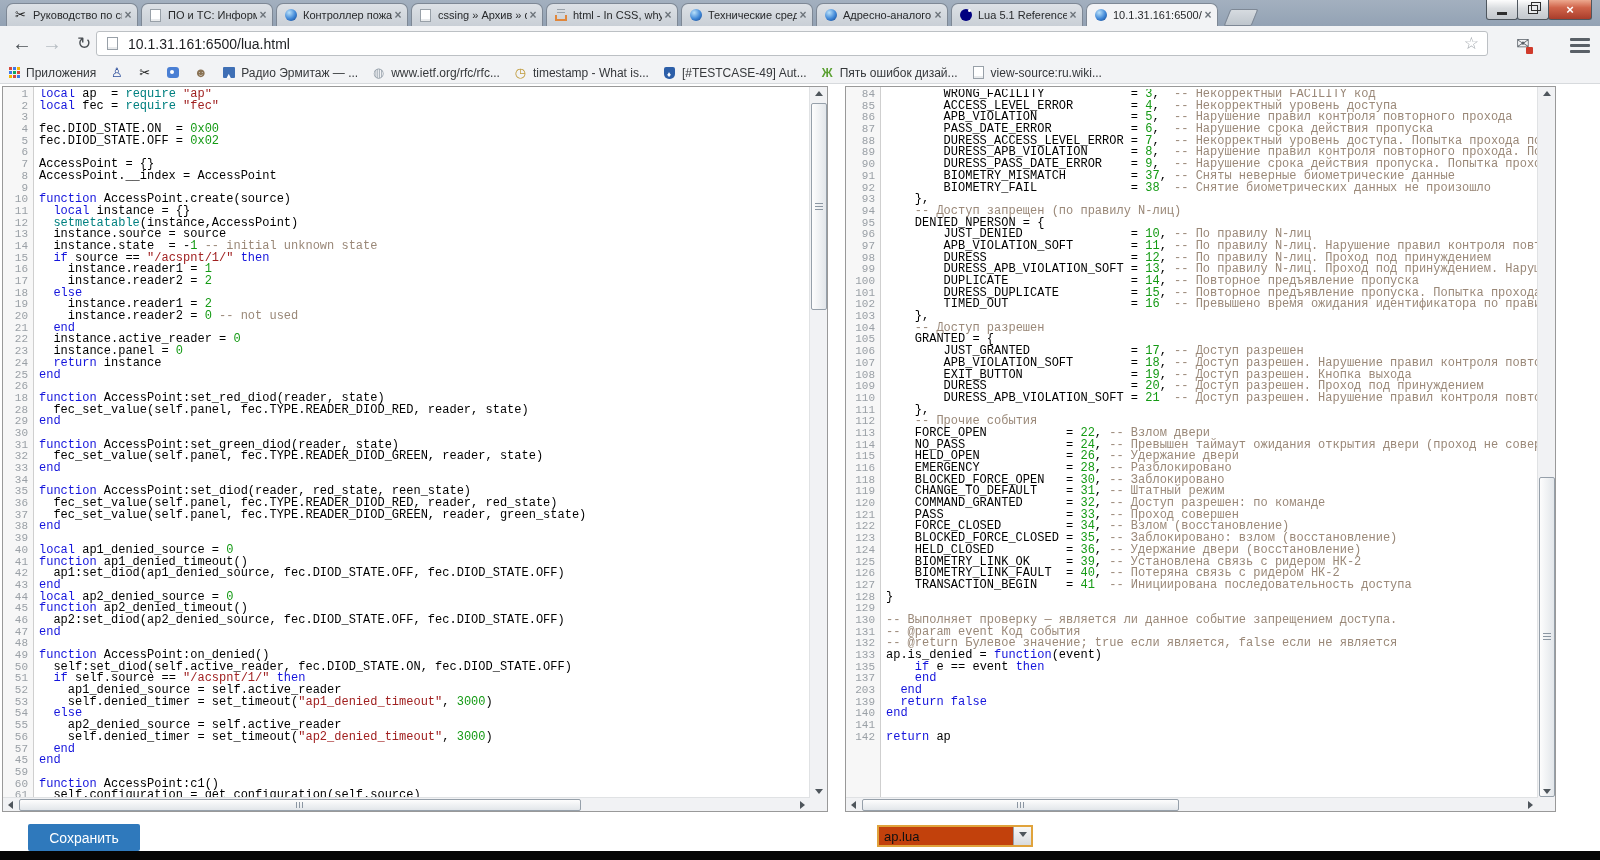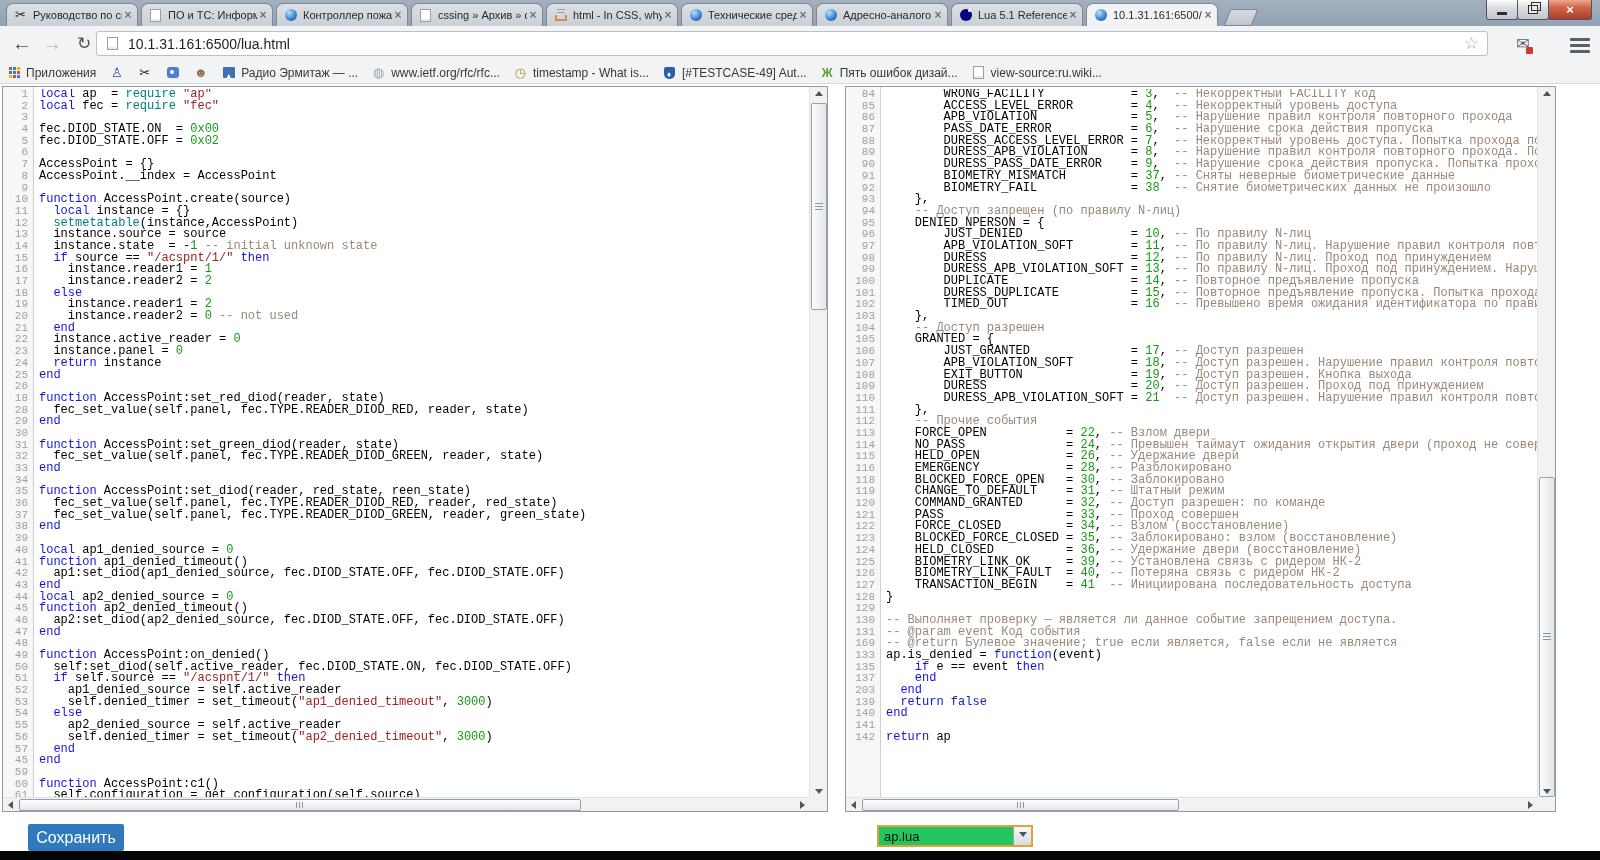"169" span.ln { text: 169 -> 132 }
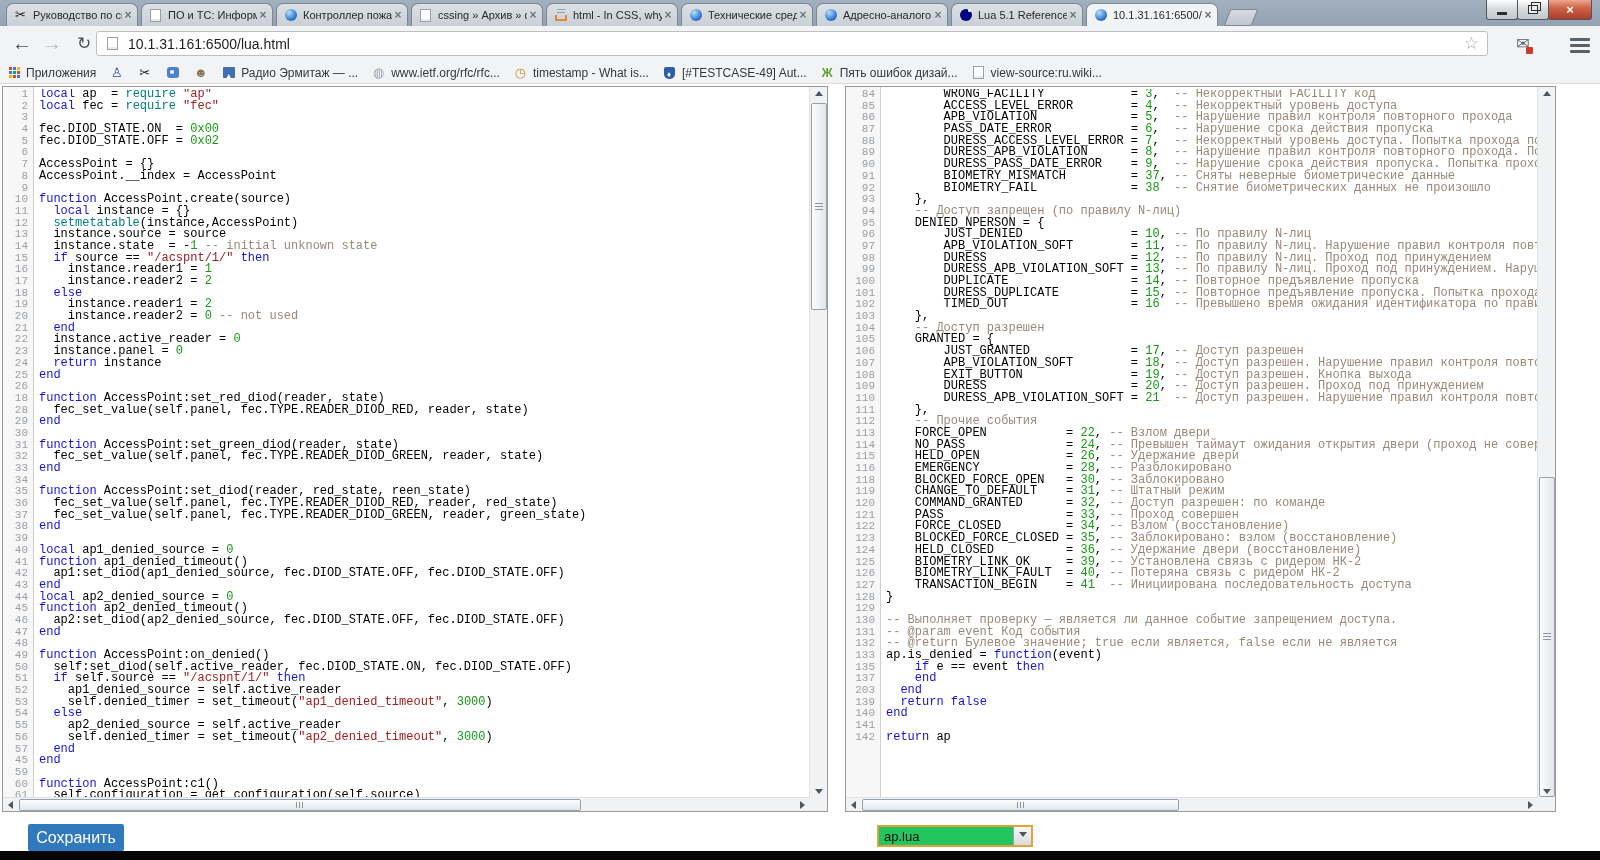"Сохранить" .save { font-size: 16px -> 14px; width: 96px -> 112px }
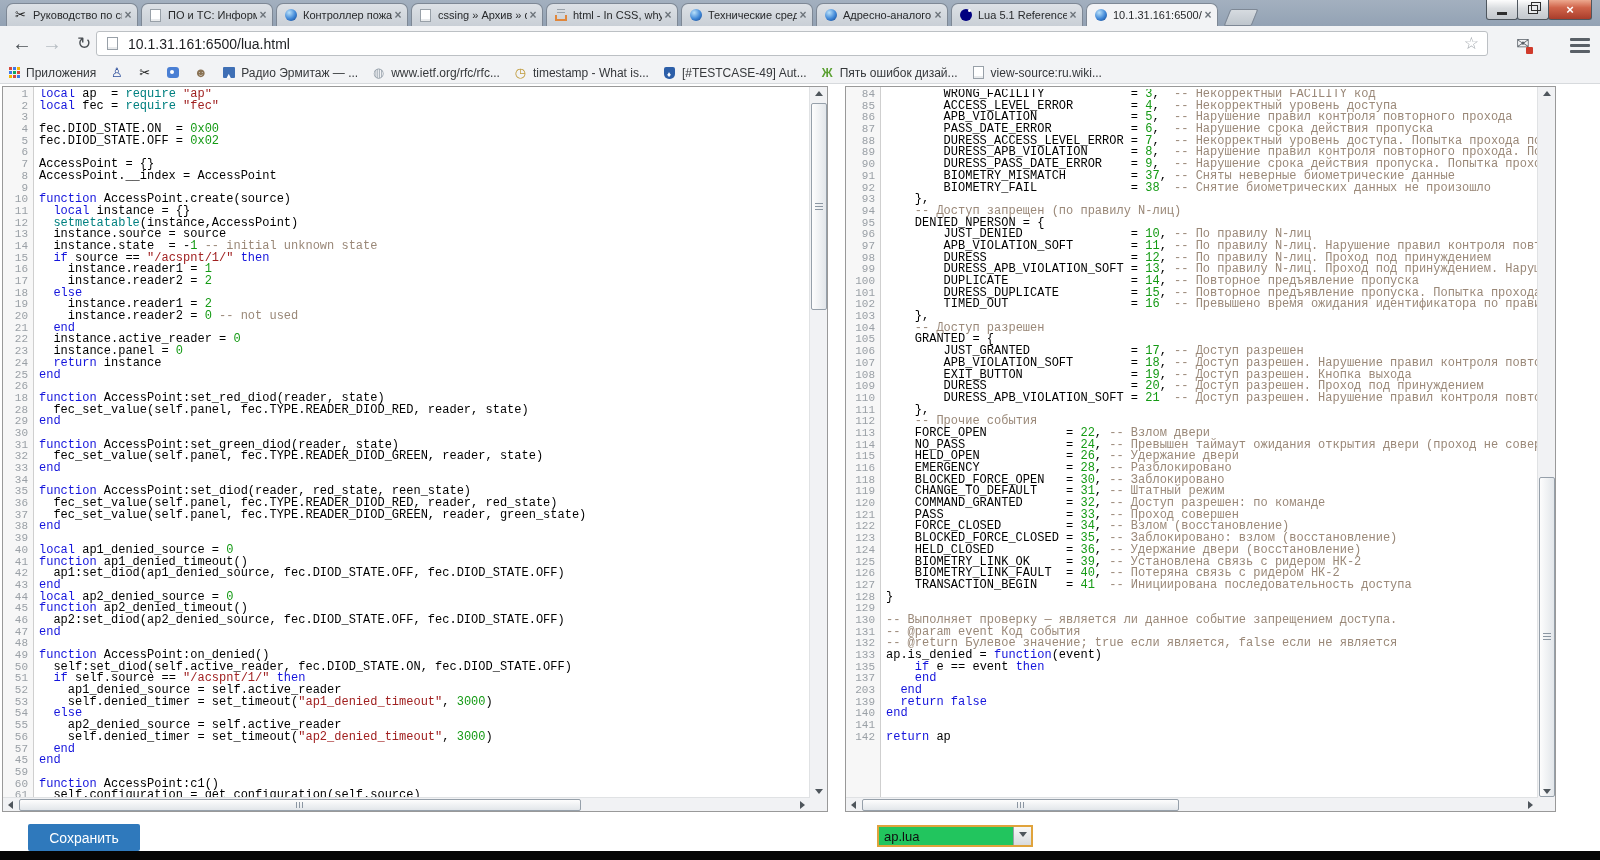"ap.lua" .file-select { background: #22c55e -> #c2410c }
